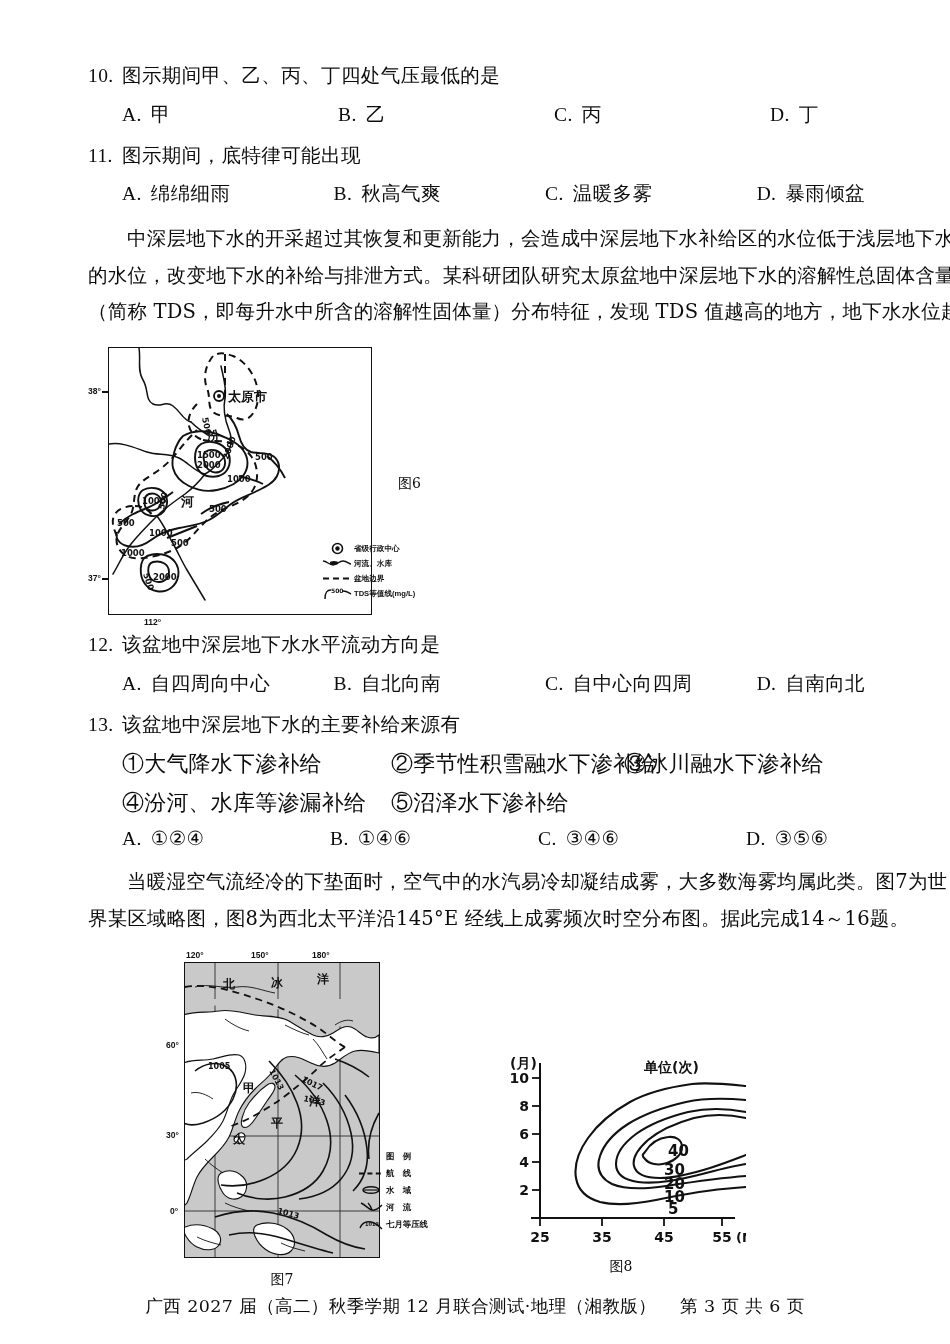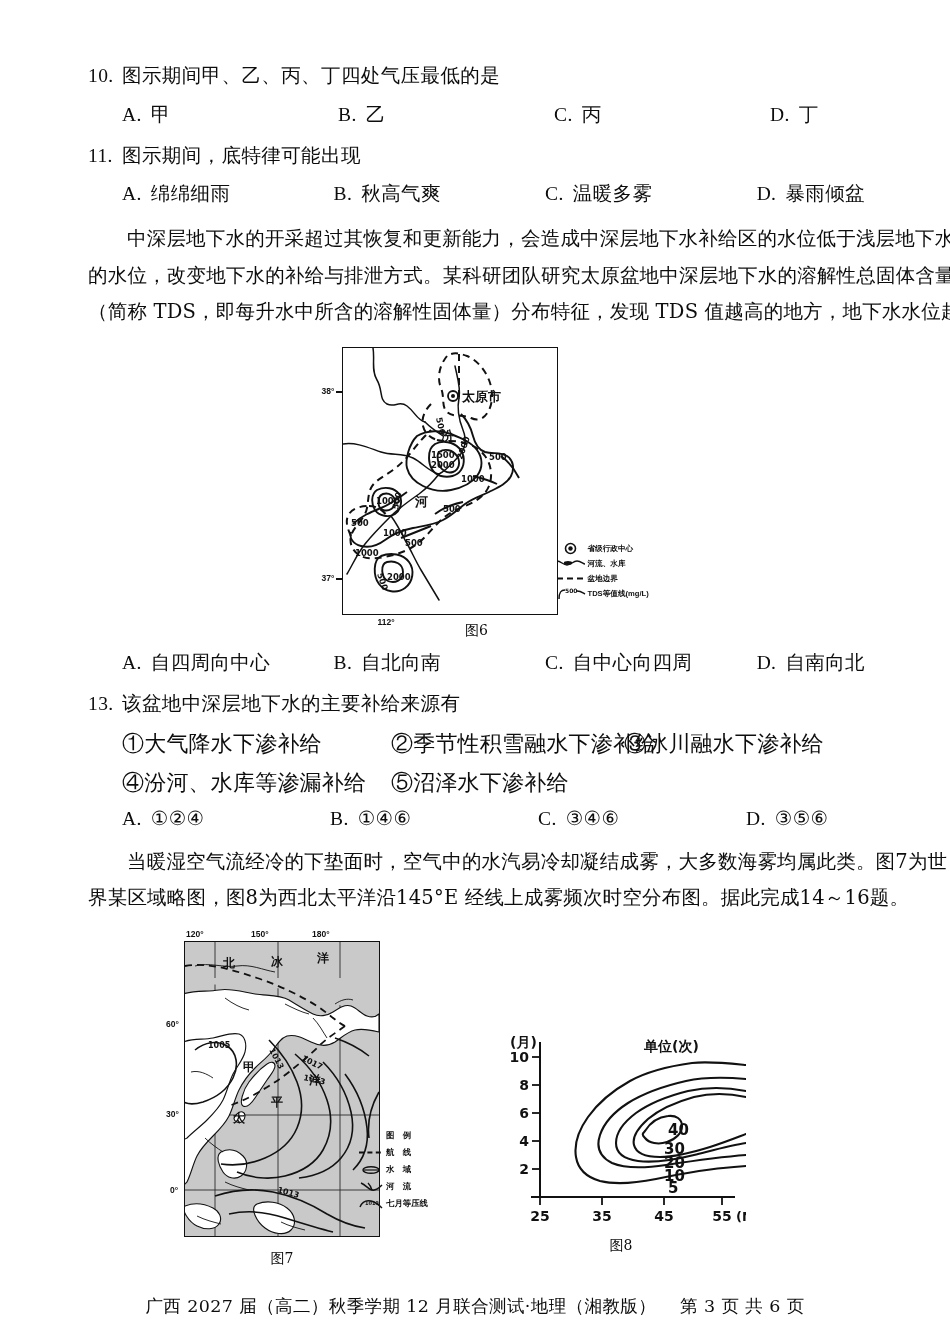"38°" .fig6-wrap { flex-direction: column -> row }
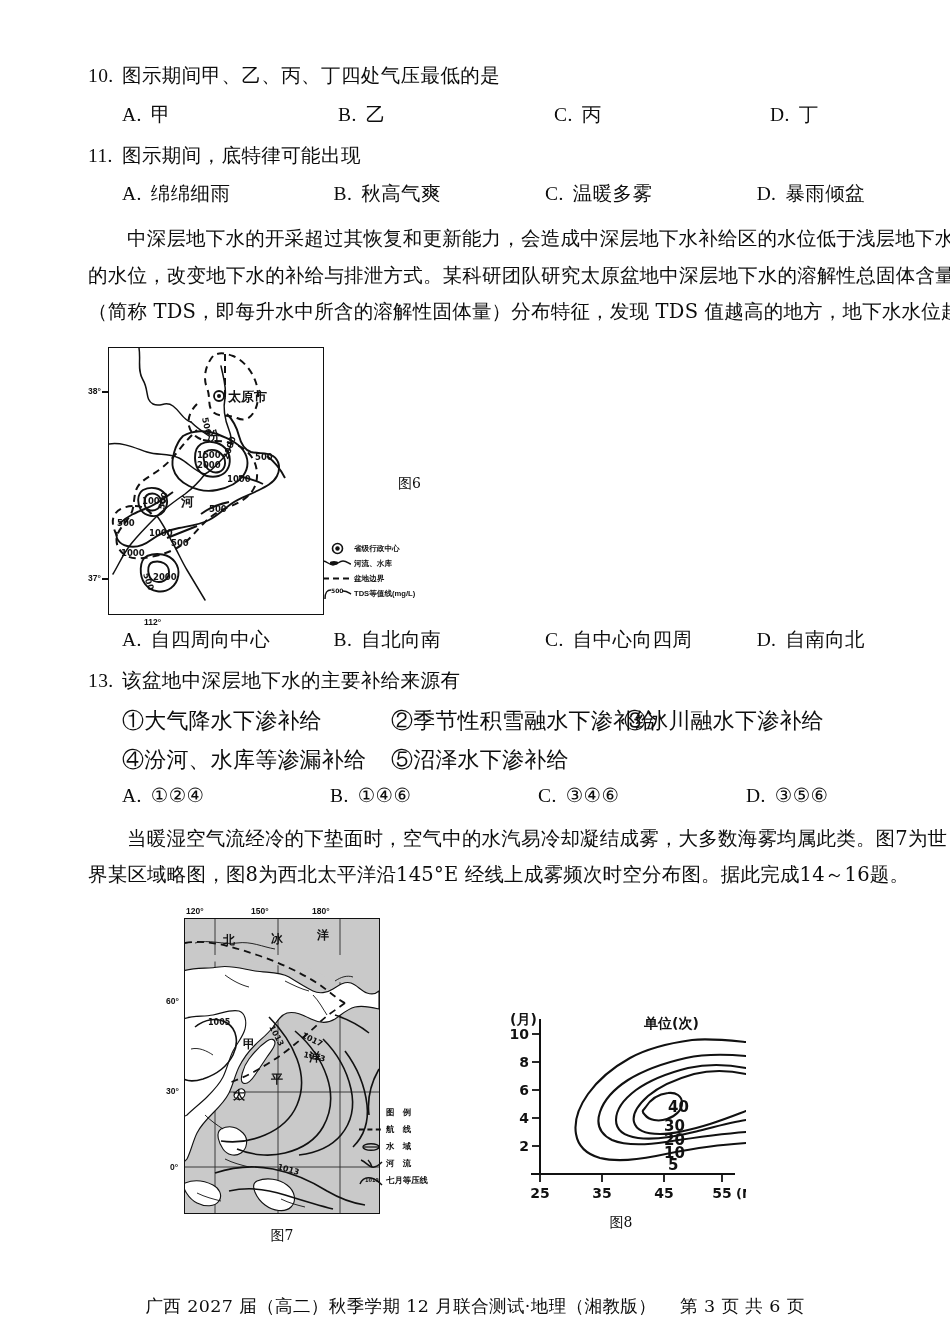"太原市" .fig6-frame { width: 216px -> 264px }
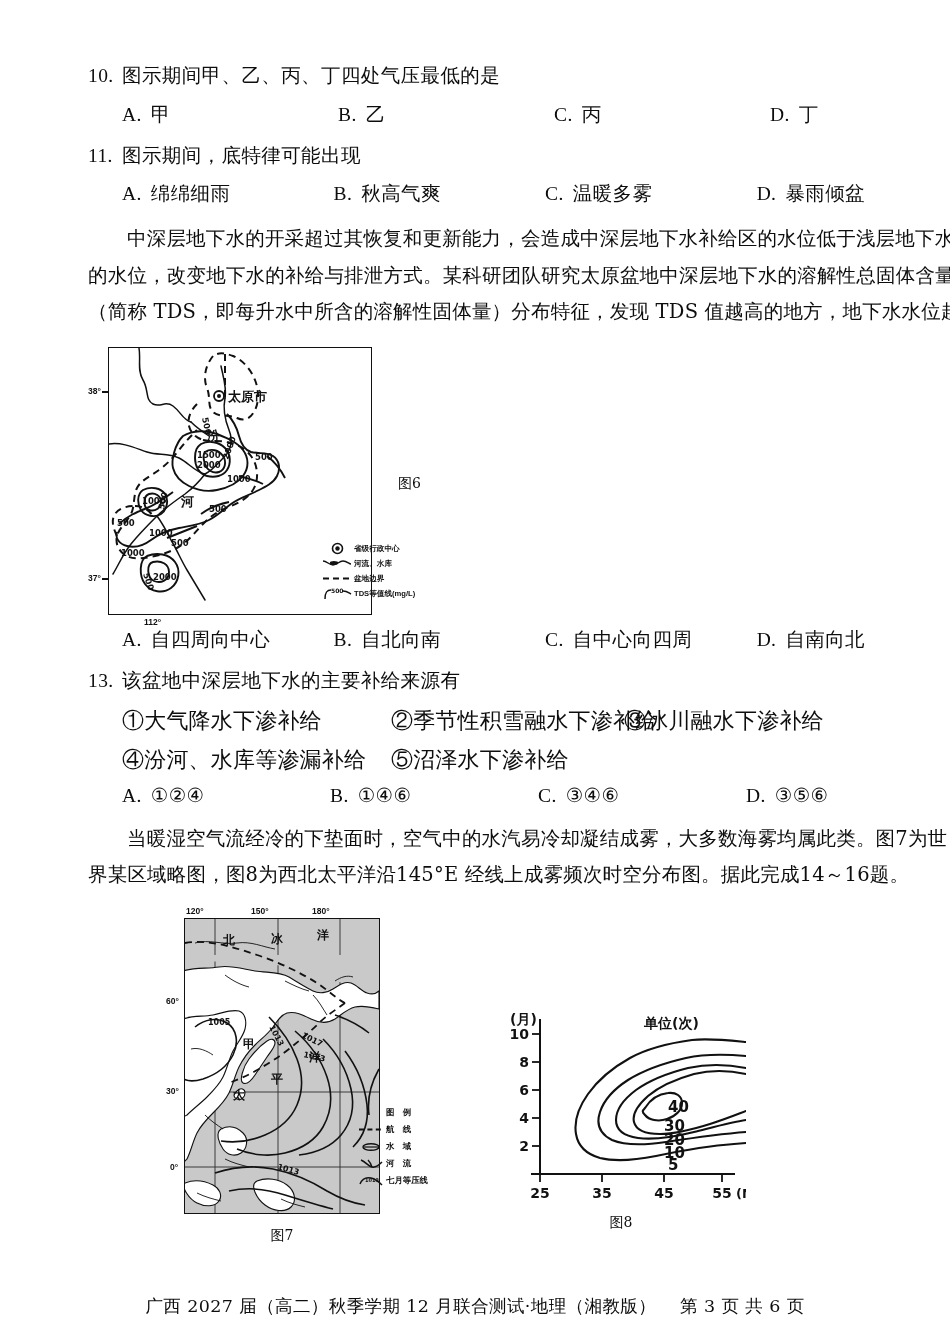"12." div.q-stem { html: none -> <div> <span>12.</span> <span>该盆地中深层地下水水平流动方向是</span> </div> }
